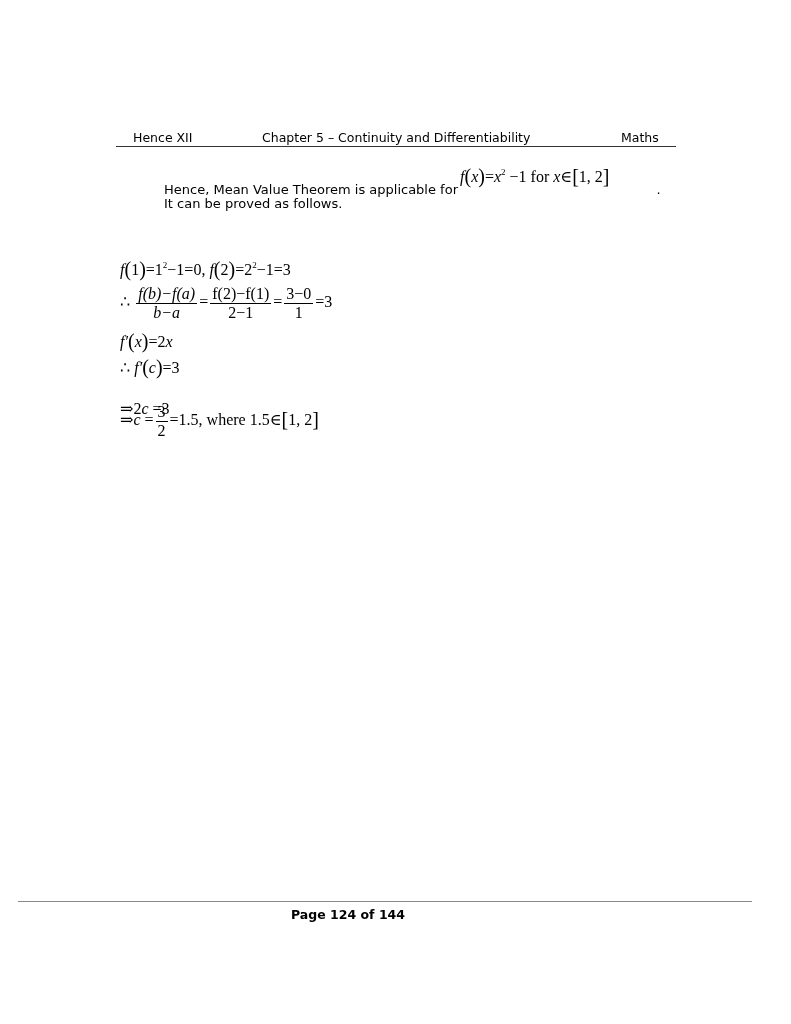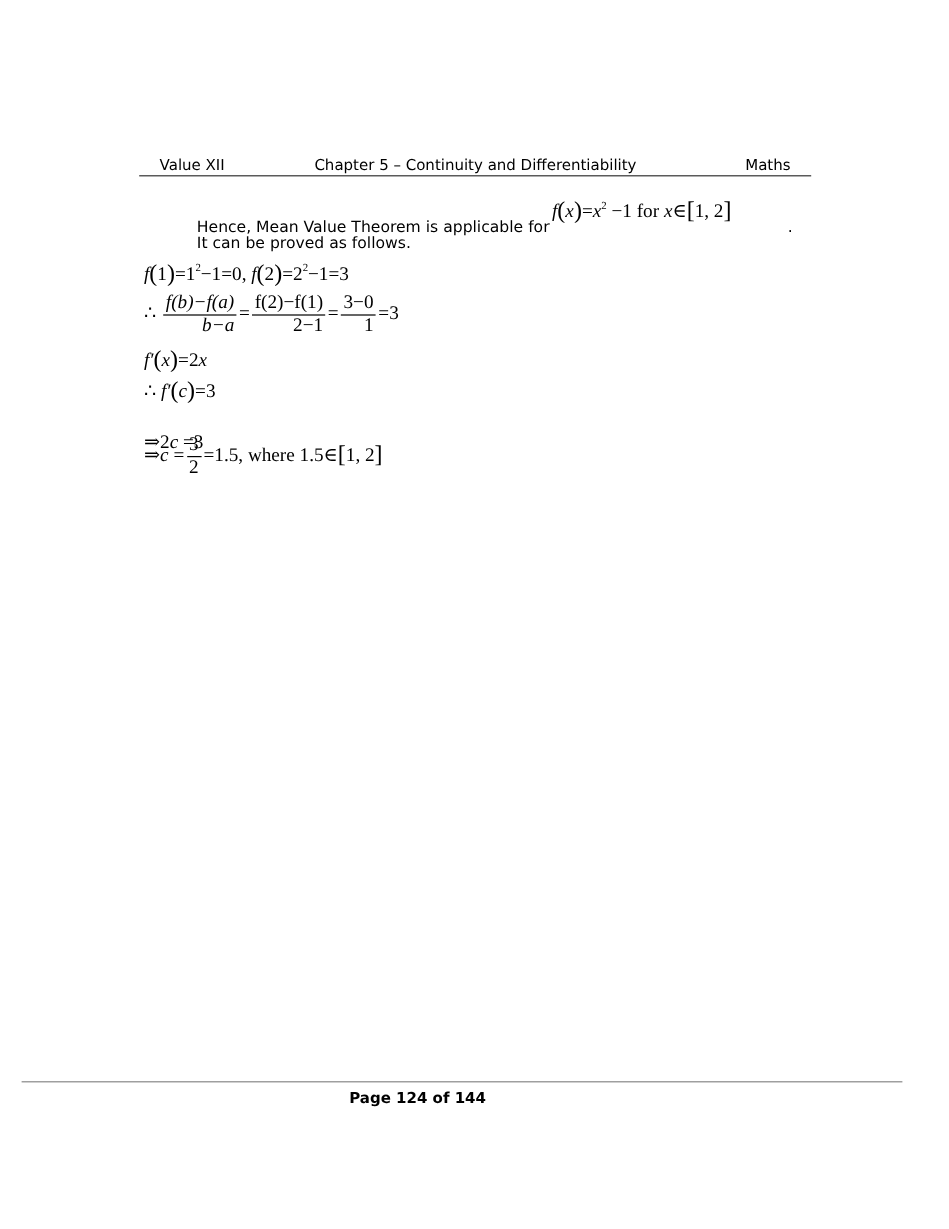"Value XII" span.abs { text: Value -> Hence }
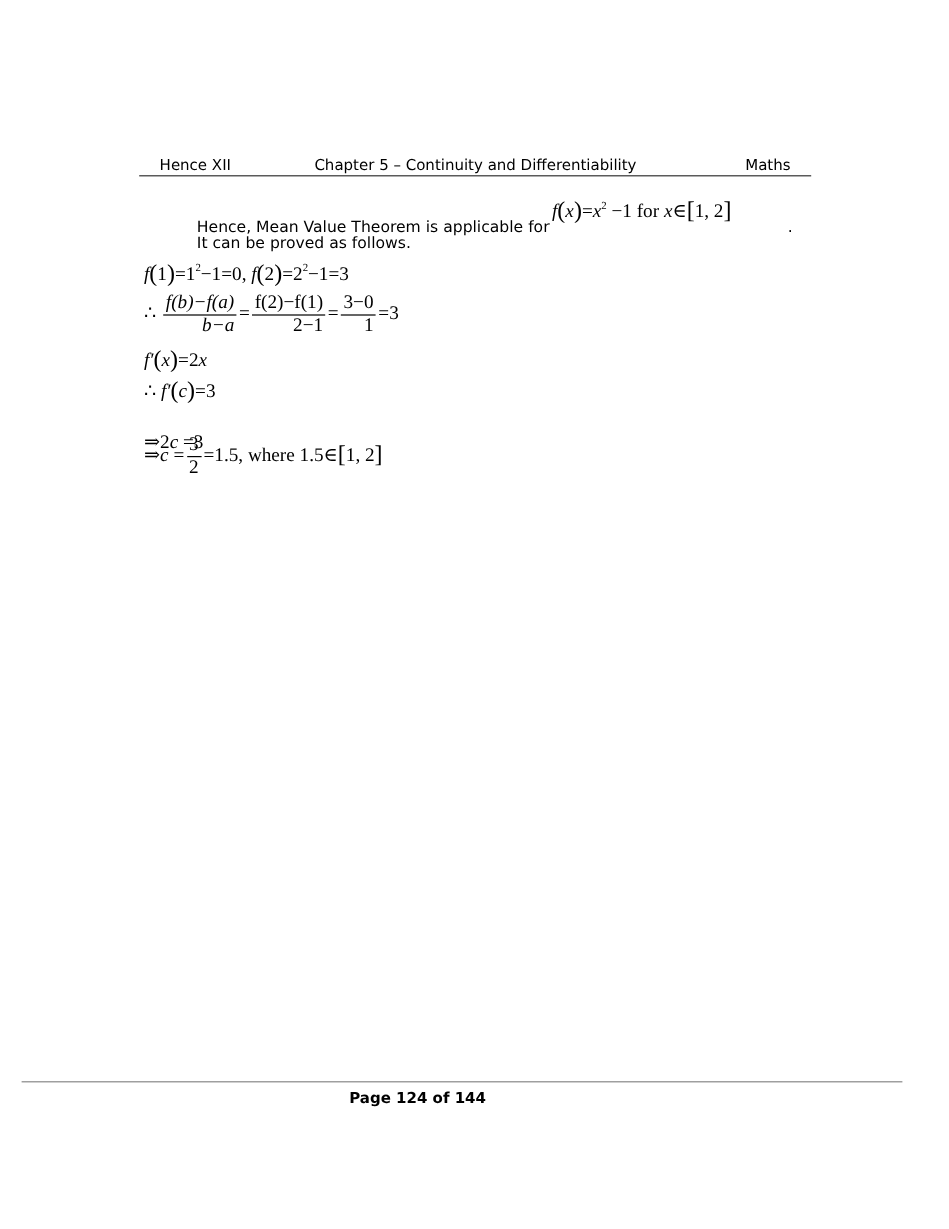"f(x)=x2 −1 for x∈[1, 2]" .m { margin-top: none -> 41px }
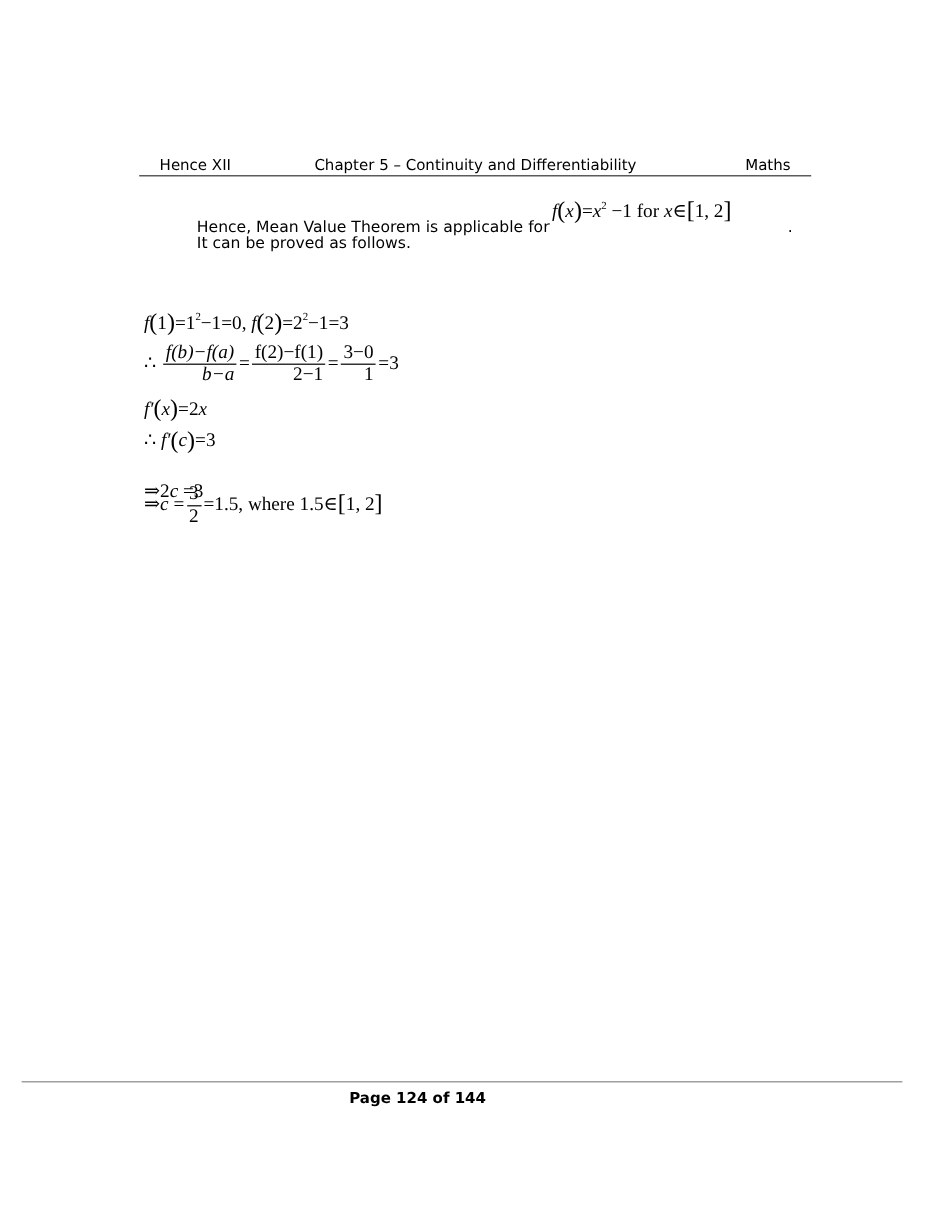"f(b)−f(a)" .frac { text-align: right -> center }
